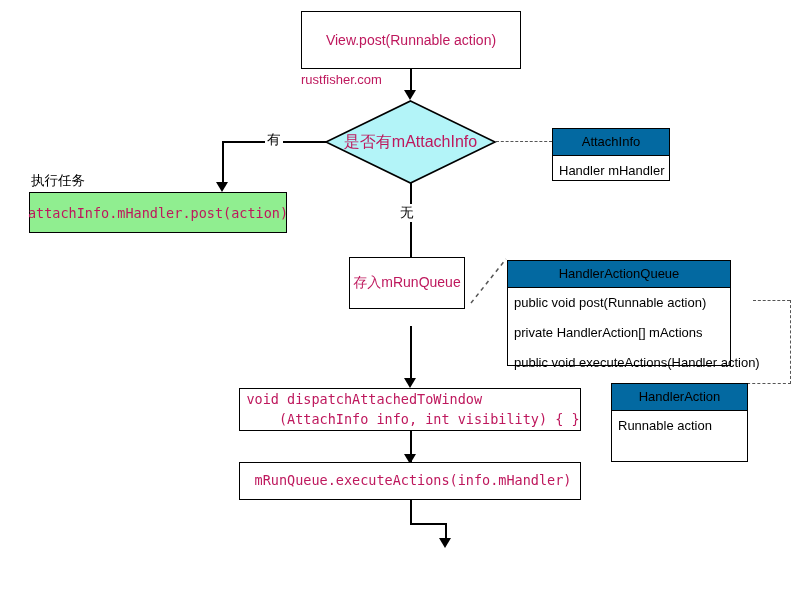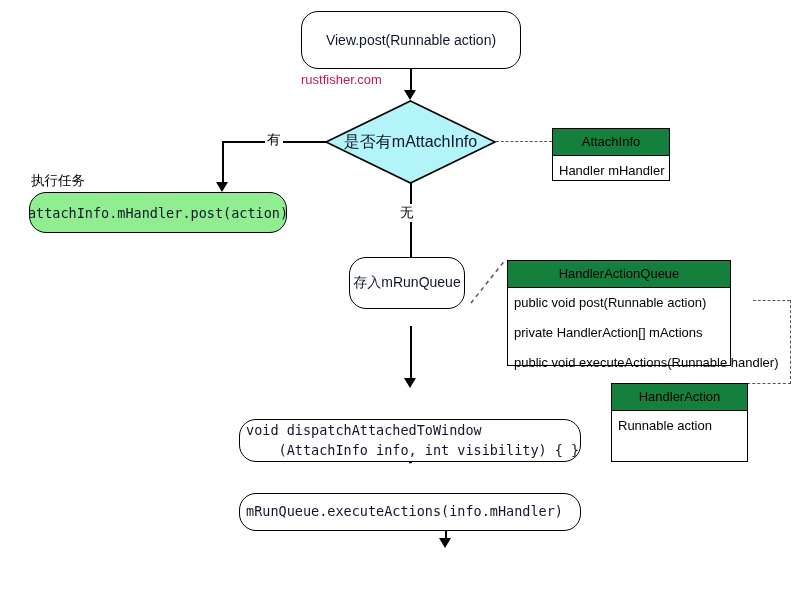"View.post(Runnable action)" .node { border-radius: 17px -> none; color: #0f172a -> #be185d }
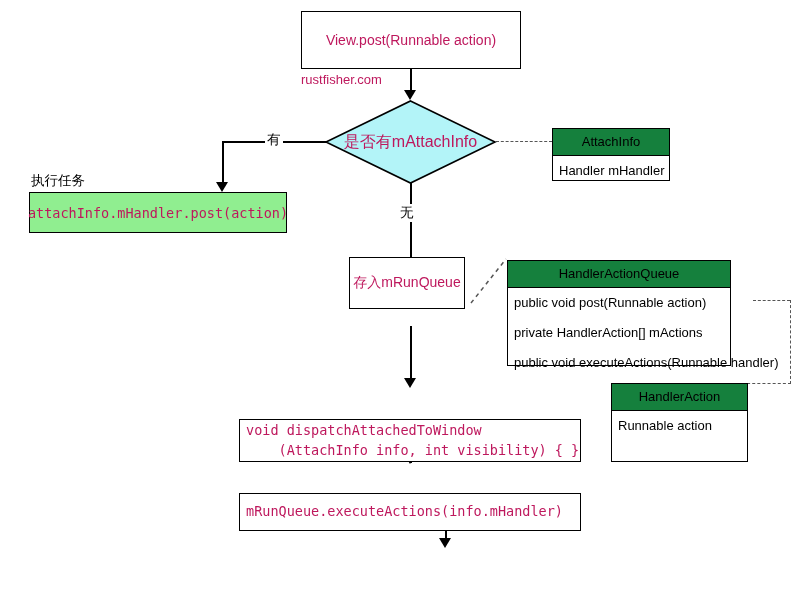"AttachInfo" .uml-title { background: #15803d -> #0369a1 }
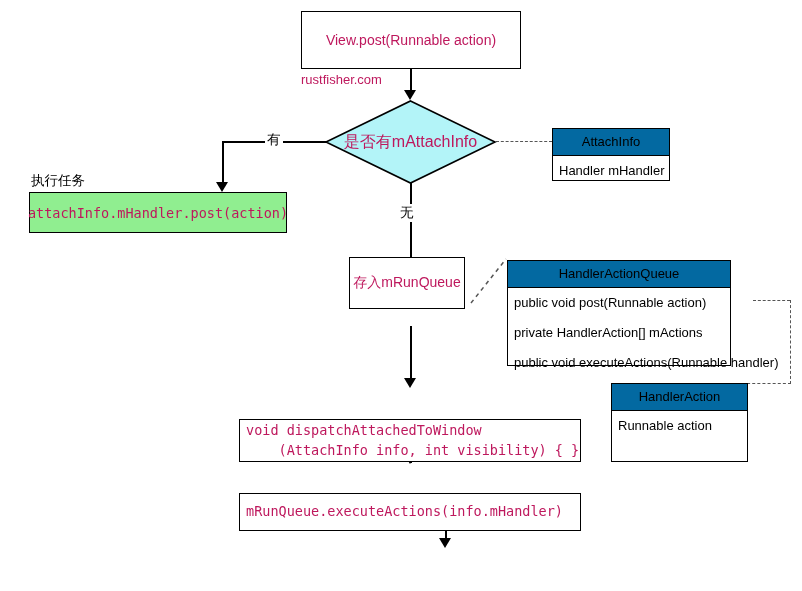"public void executeActions(Runnable" div.uml-row { text: Runnable handler -> Handler action }
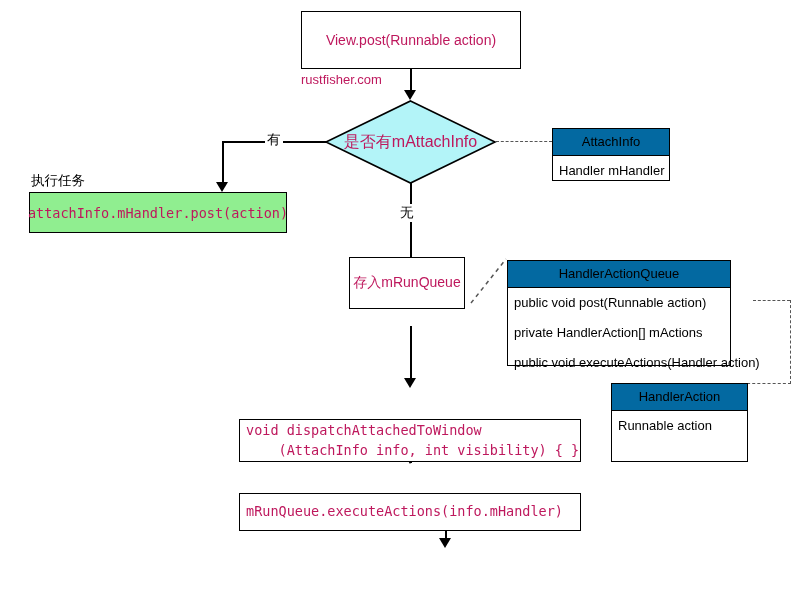"void dispatchAttachedToWindow" .left-align { justify-content: flex-start -> center; margin-top: 31px -> none }
